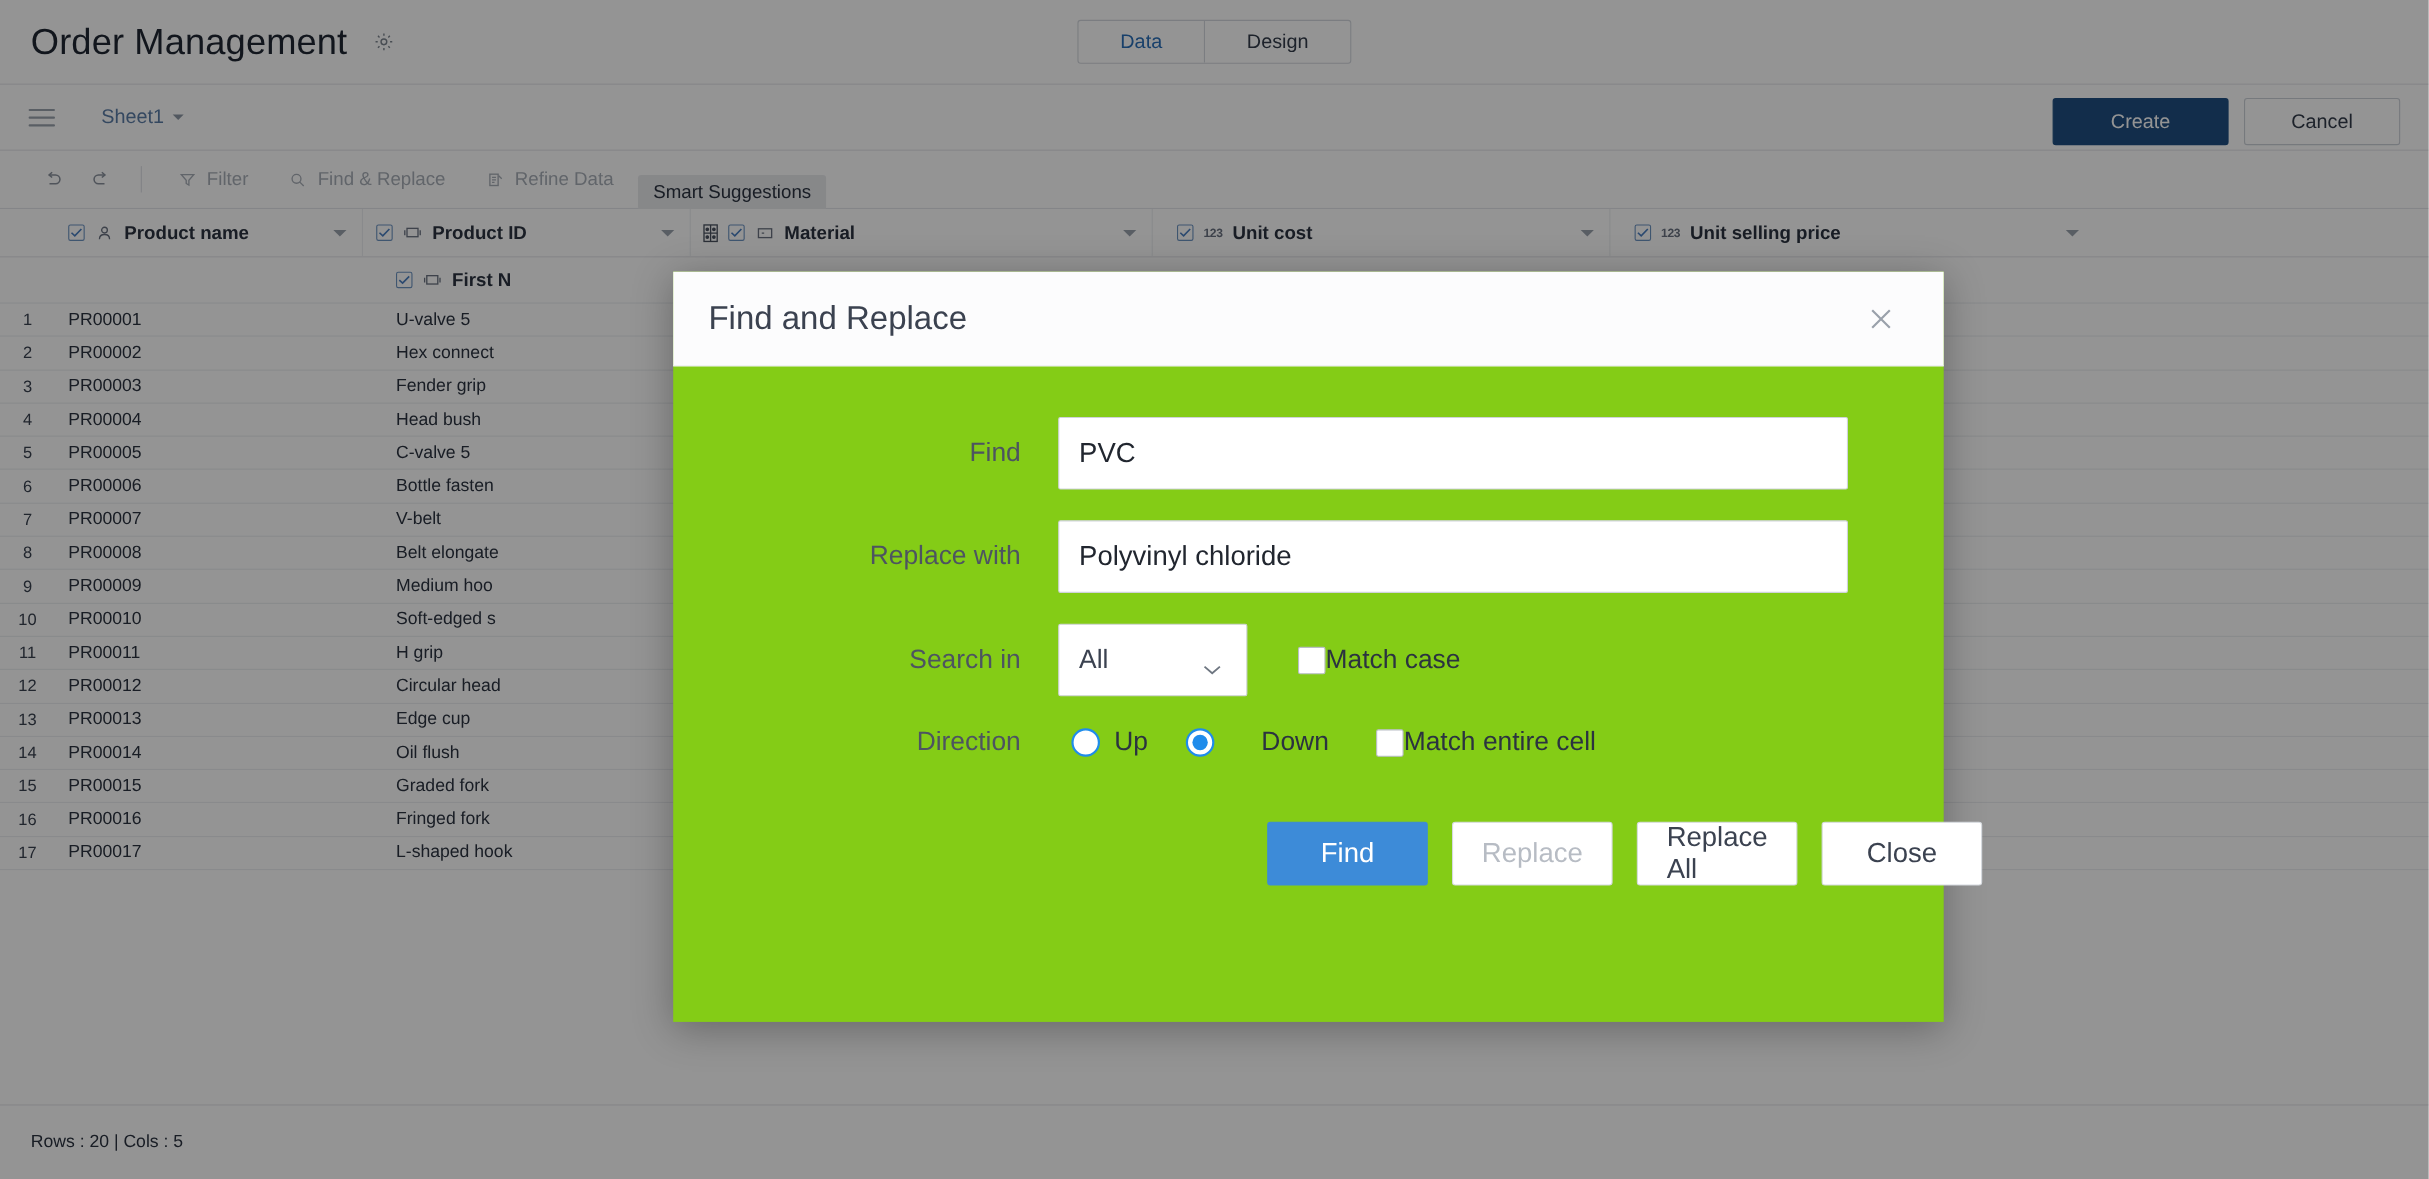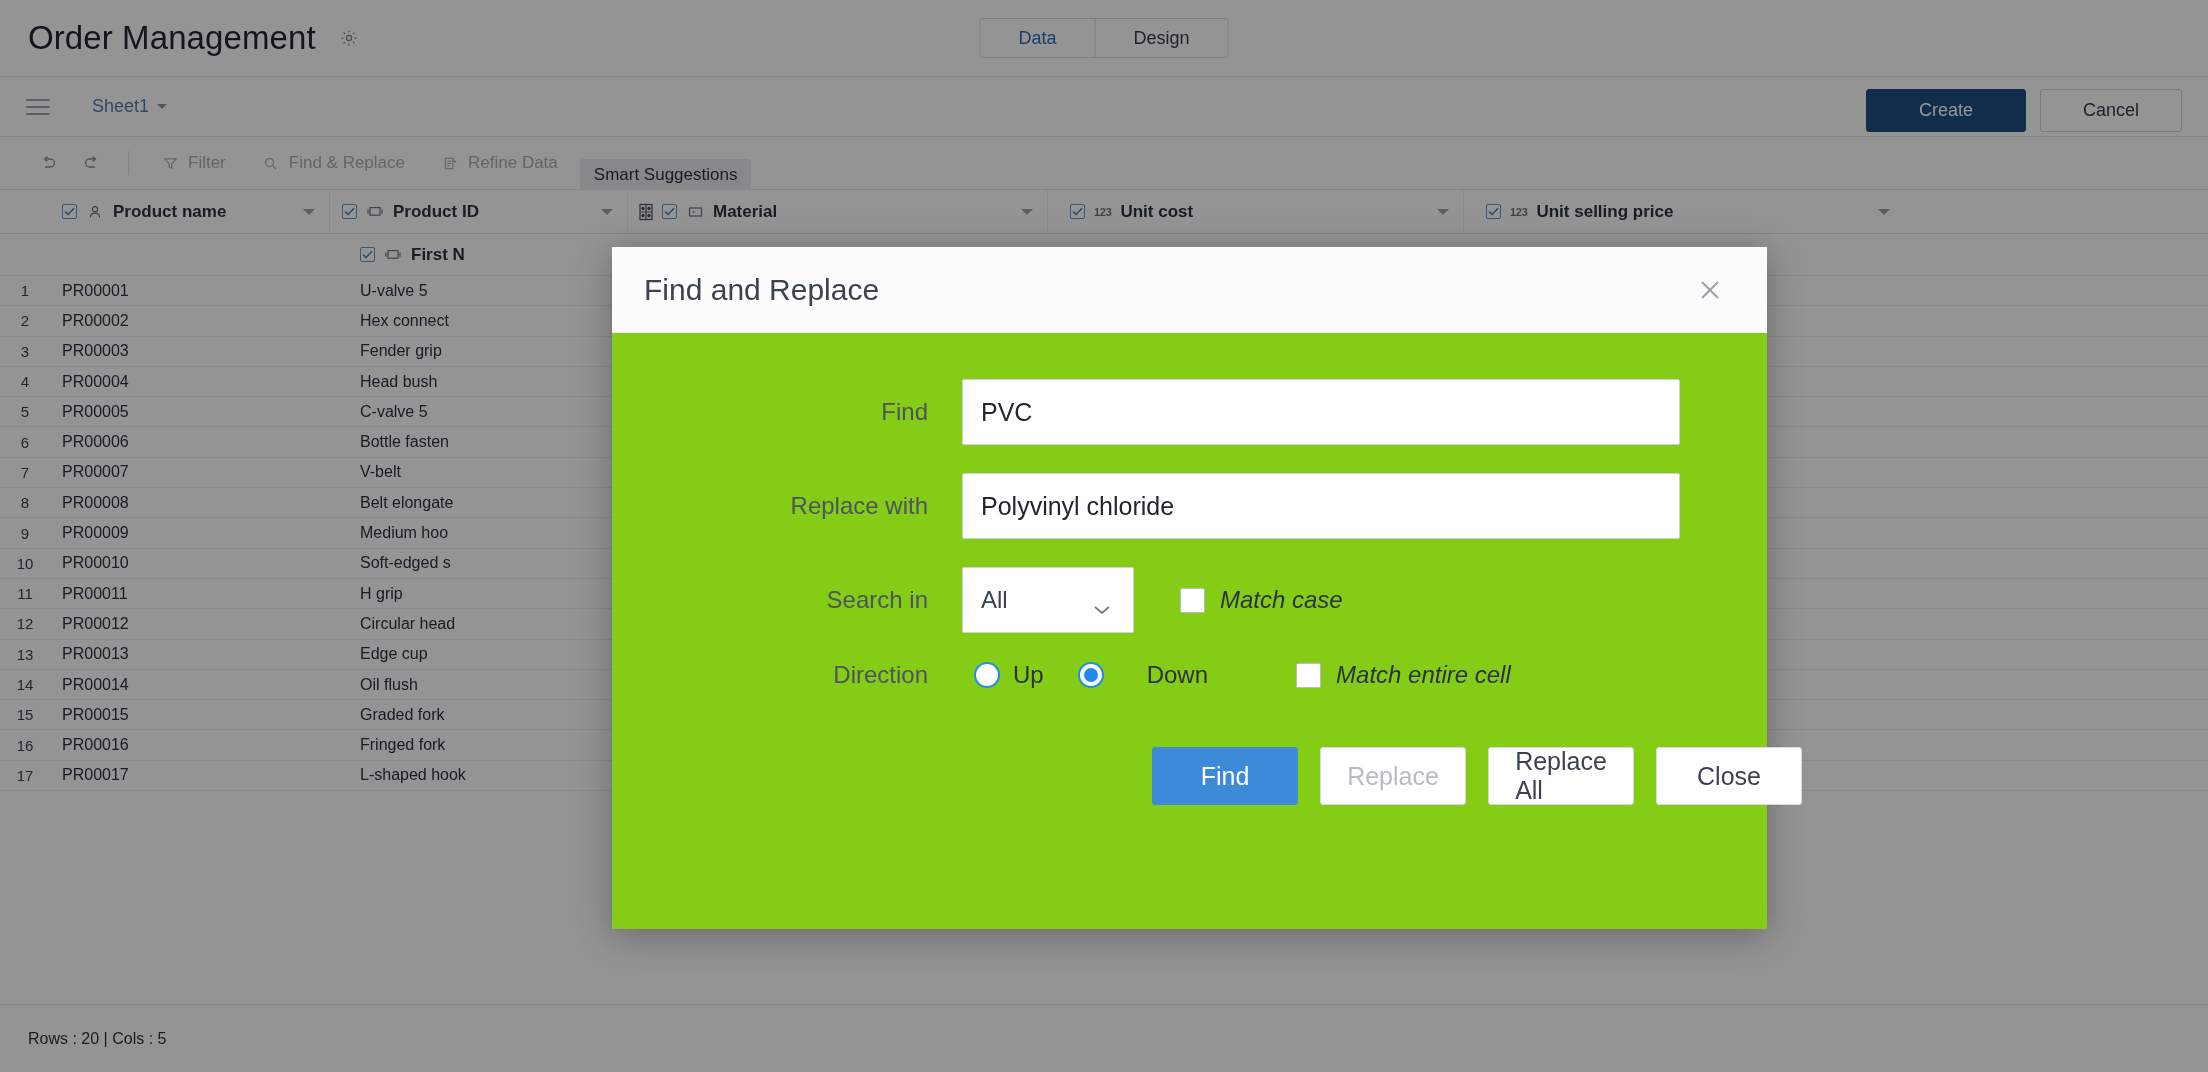"Match case" .optbox { font-style: italic -> none; gap: 15px -> none }
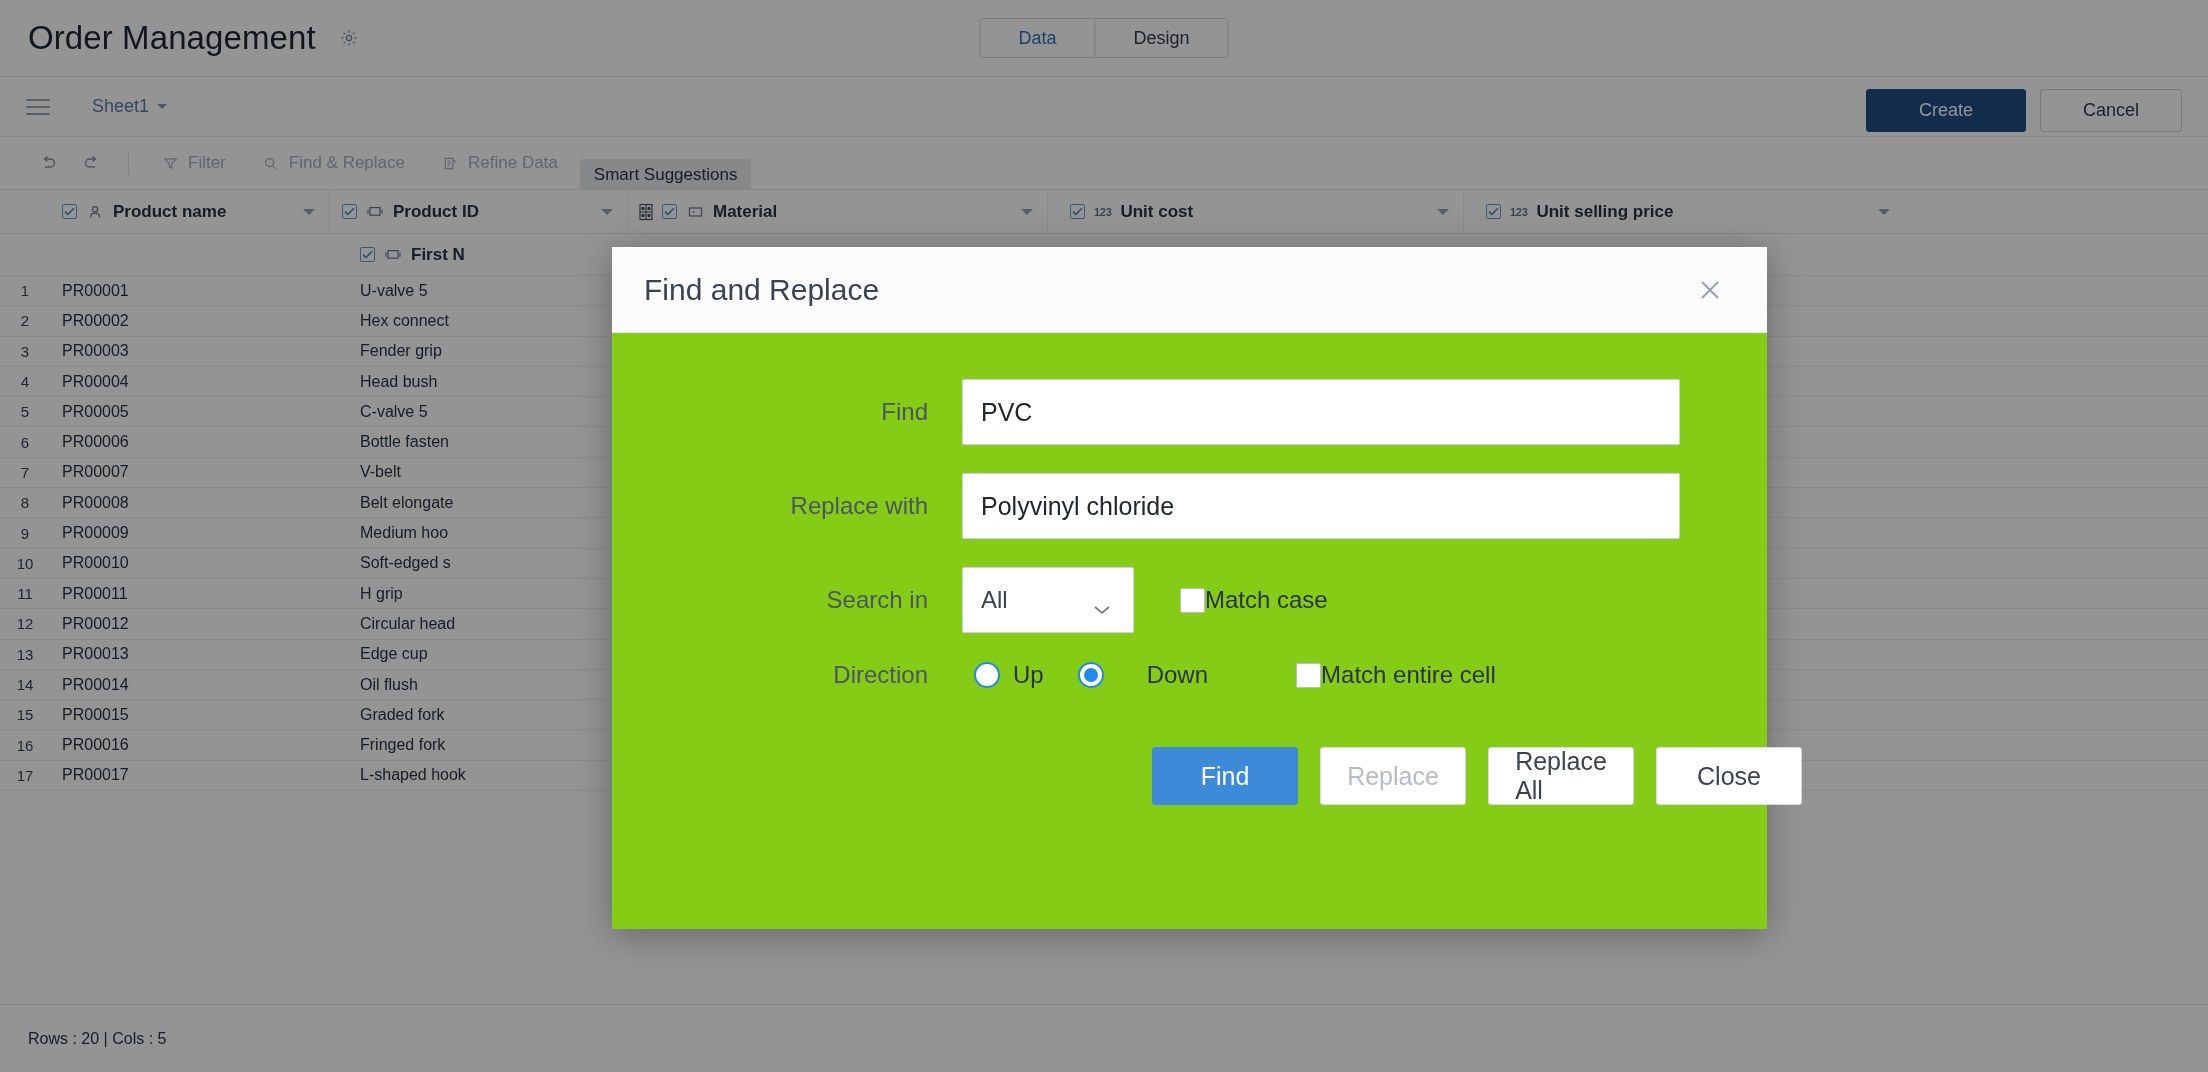"Match entire cell" div.optbox { margin-left: 88px -> 43px }
